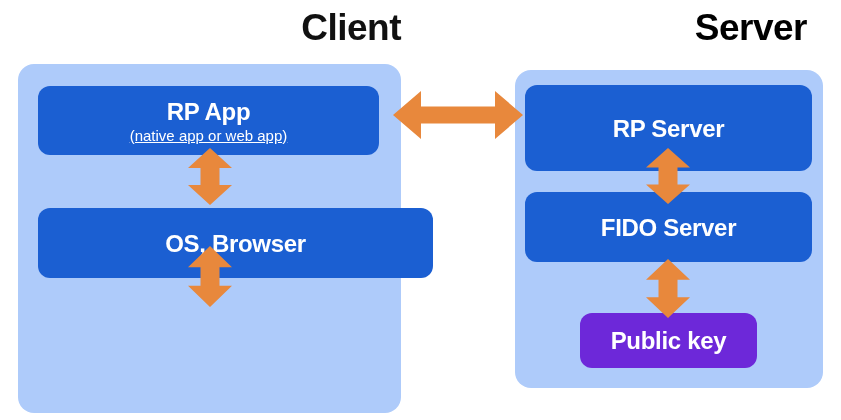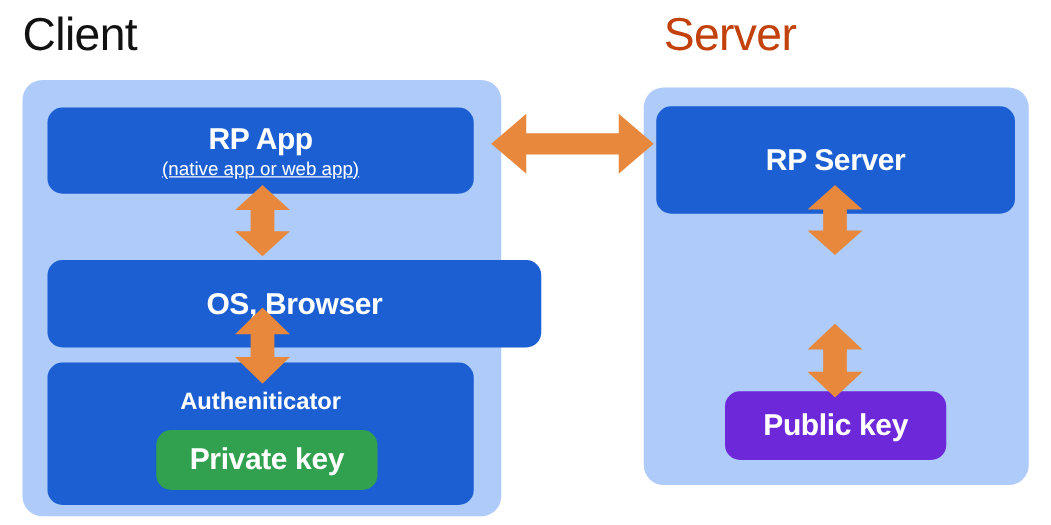"Client" .heading { font-weight: 400 -> 700; text-align: left -> right }
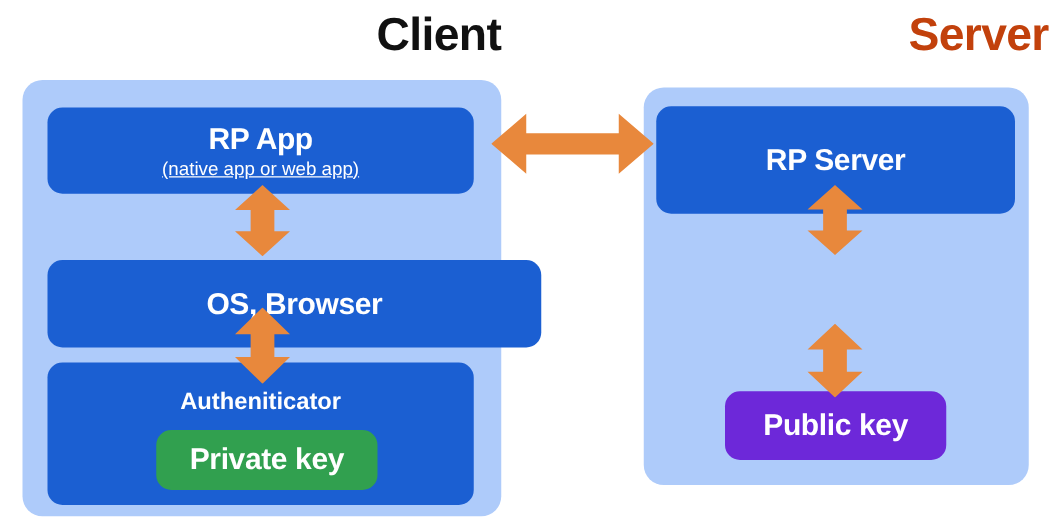"Server" div.heading { color: #c2410c -> #000000; left: 531px -> 499px }
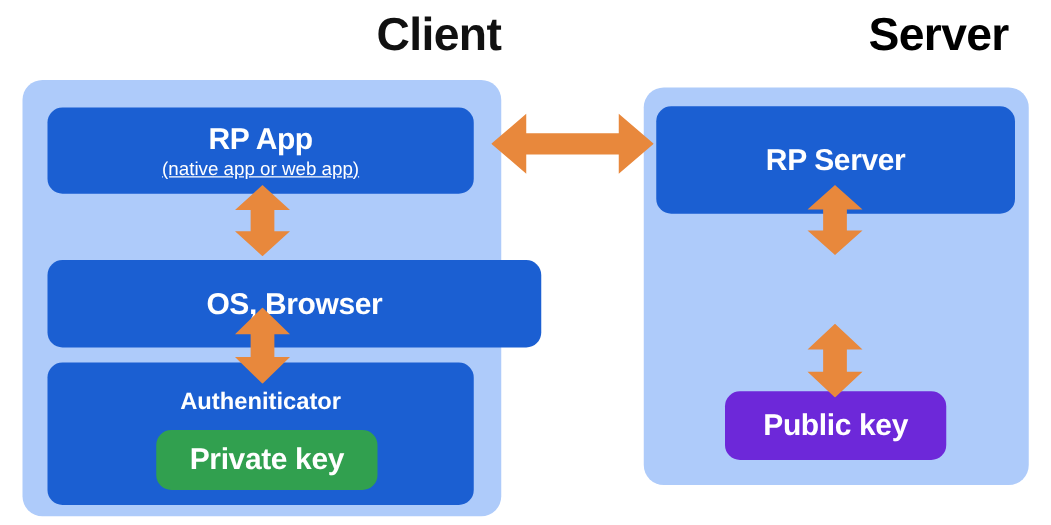"FIDO Server" div.node { html: none -> <div> <div>FIDO Server</div> </div> }
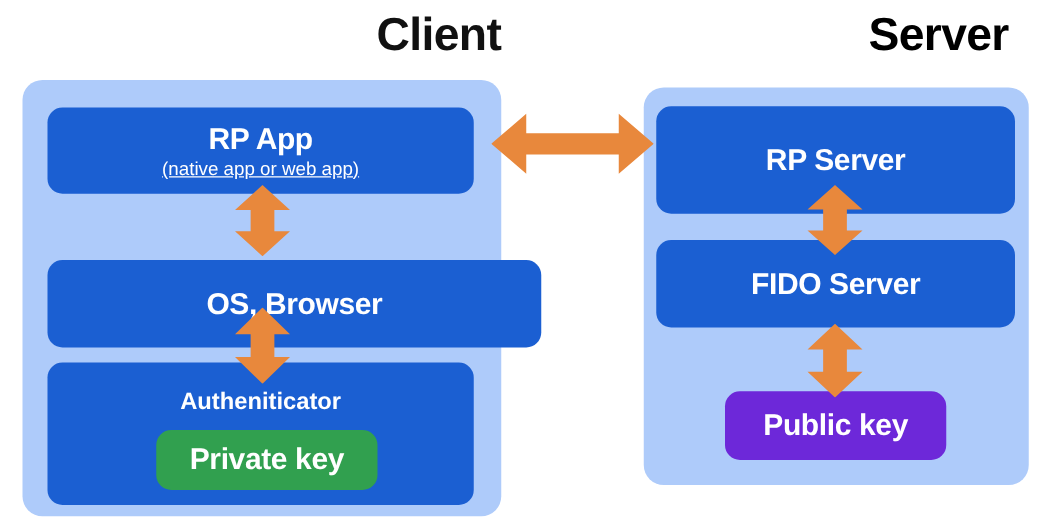"Autheniticator" div.node { html: <div> <div>Autheniticator</div> <div> <span>Private key</span> </div> </div> -> none }
